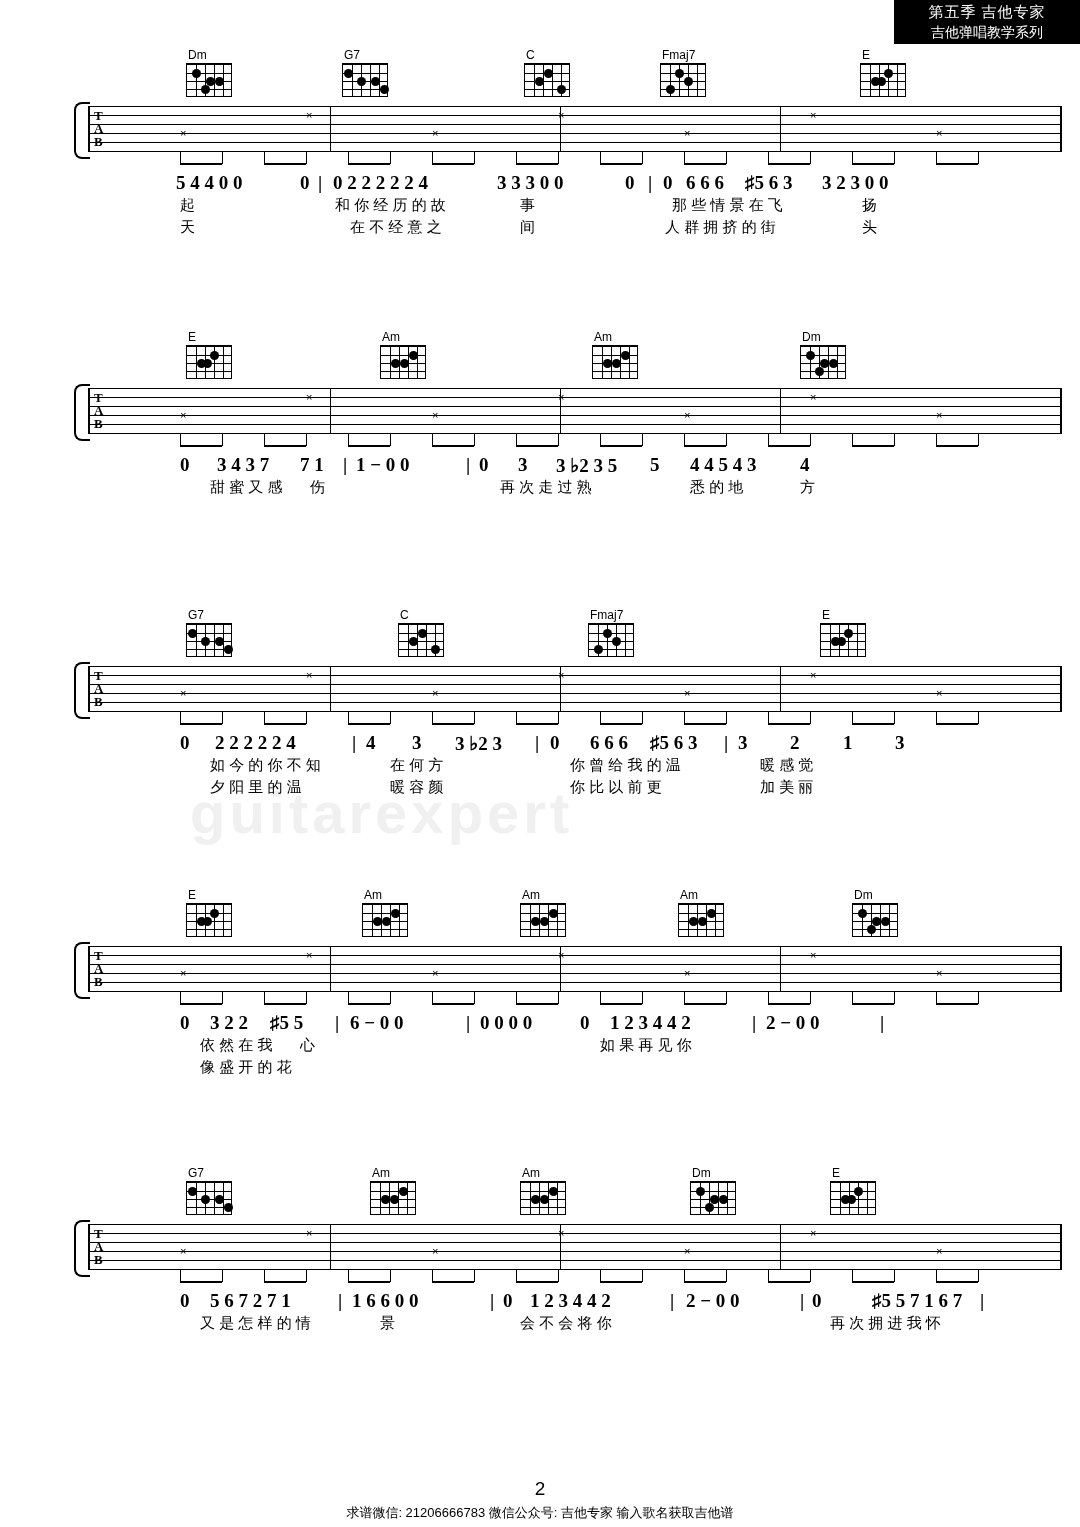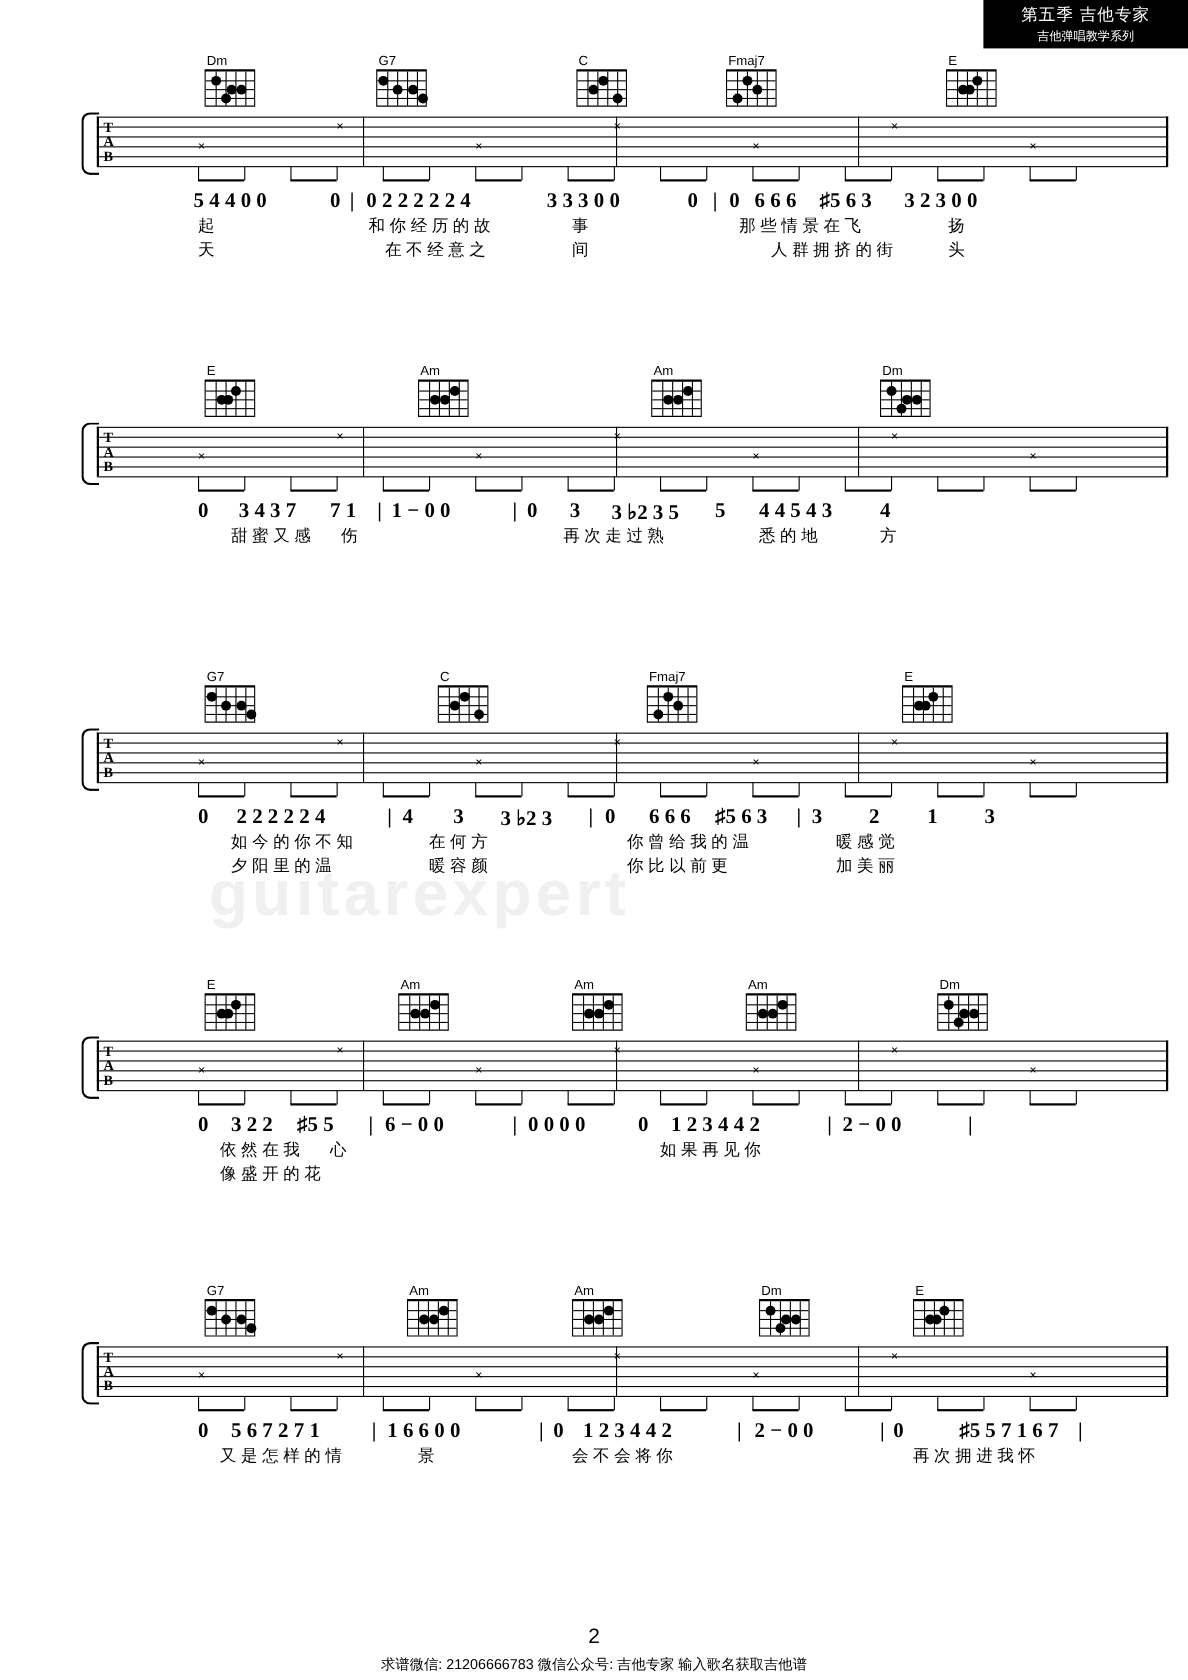"吉他弹唱教学系列" .banner .l2 { font-size: 11px -> 14px }
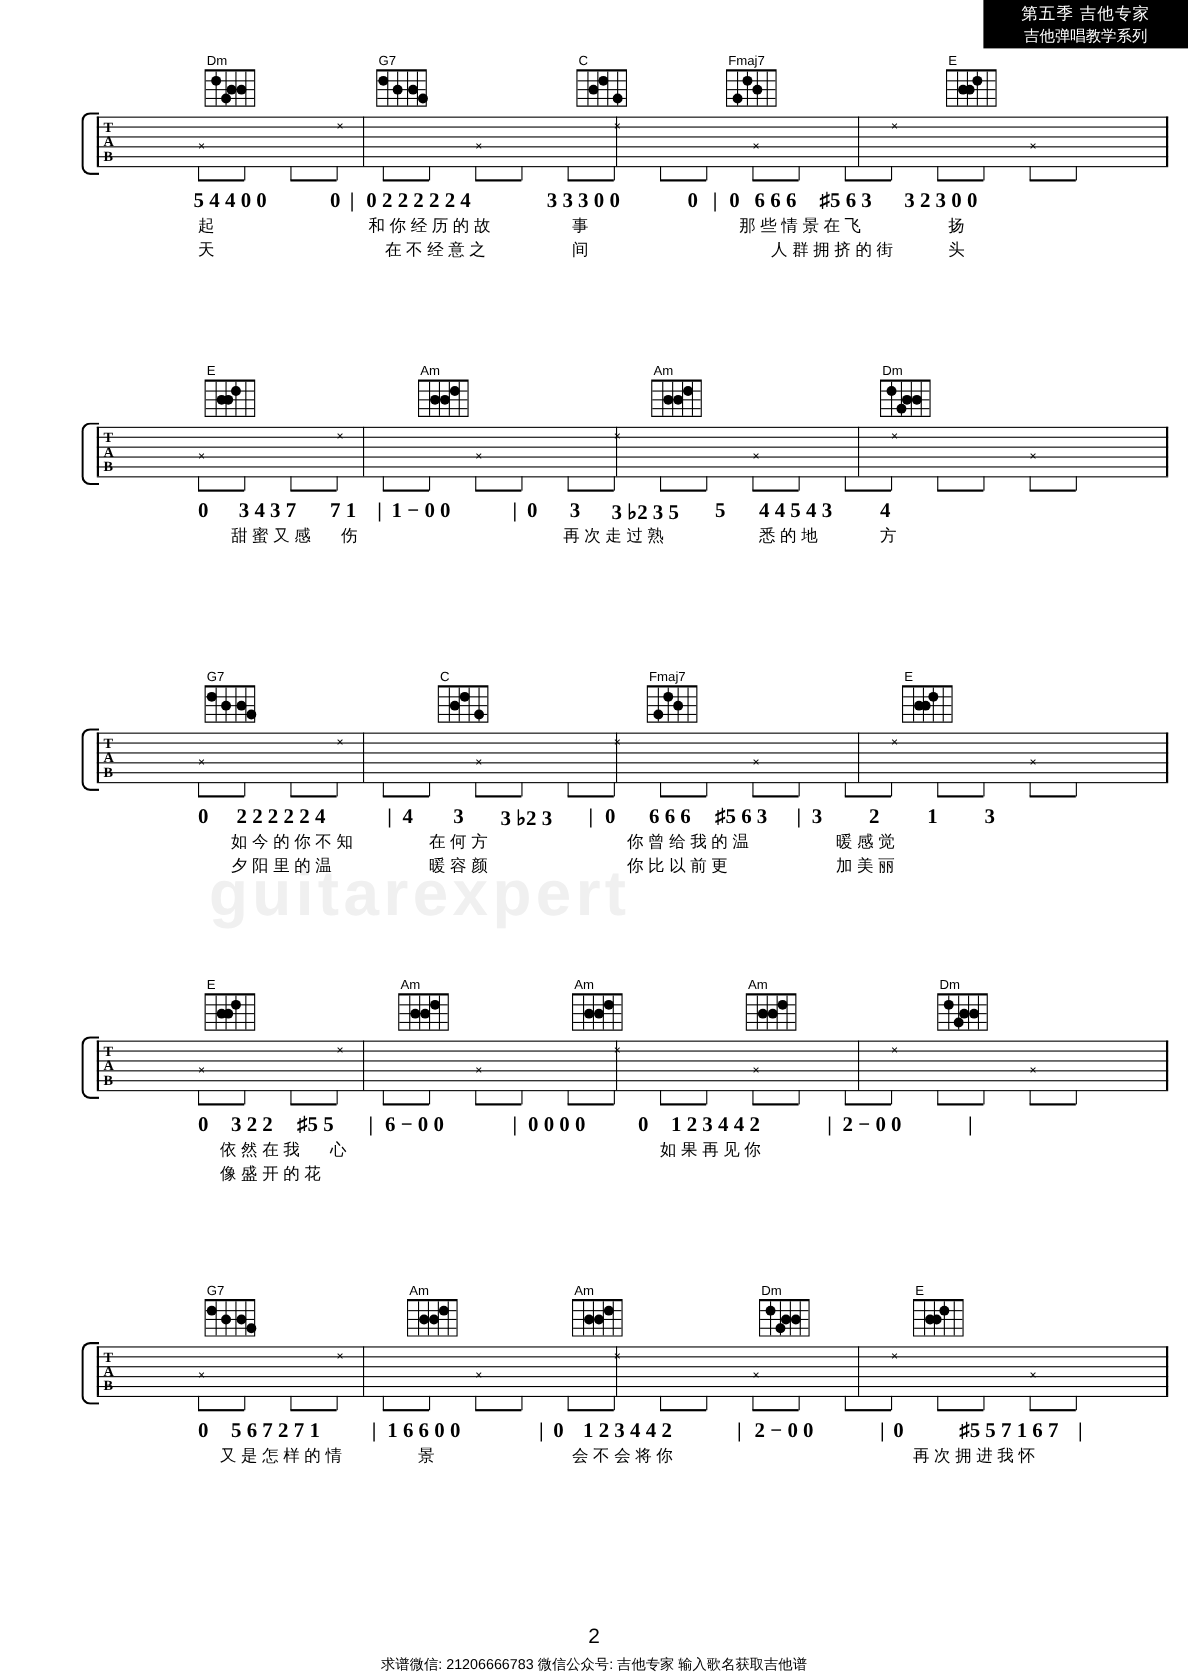"人 群 拥 挤 的" div.cell { margin-left: 36px -> none }
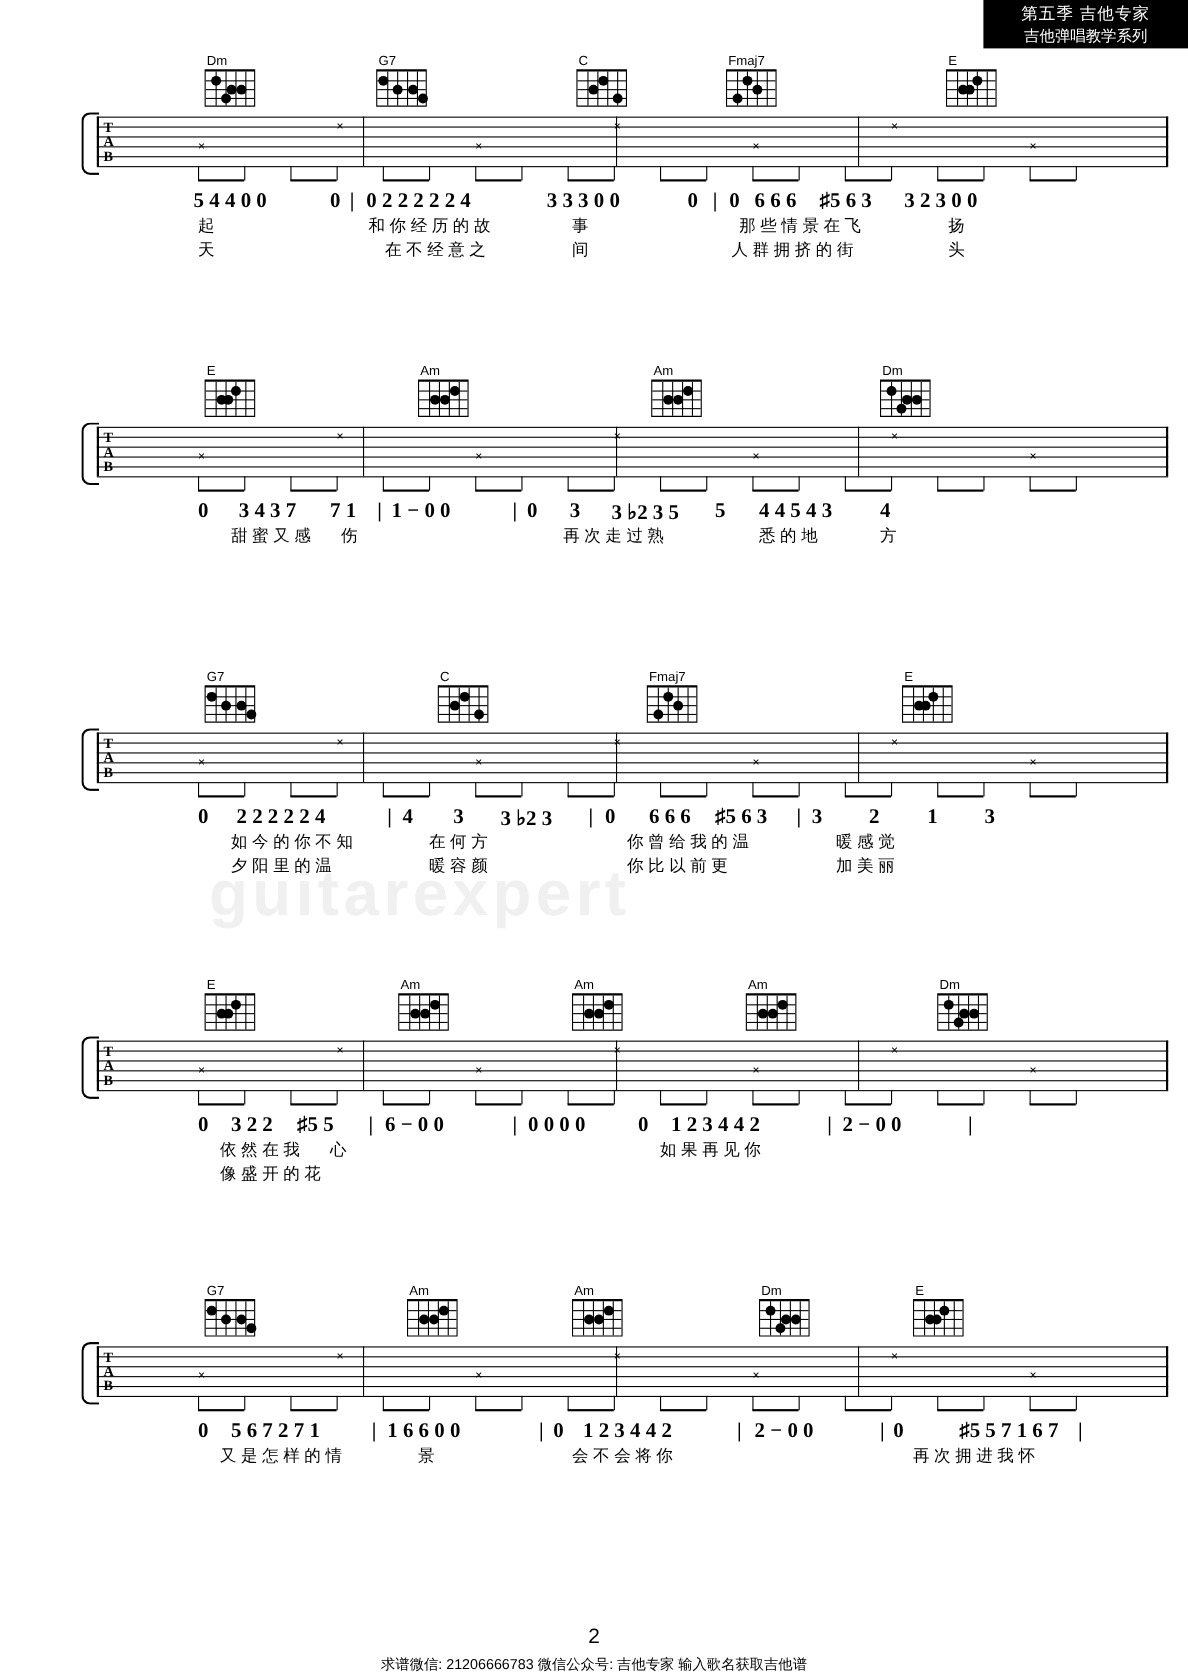"再 次 走 过 熟" div.cell { left: 512px -> 500px }
